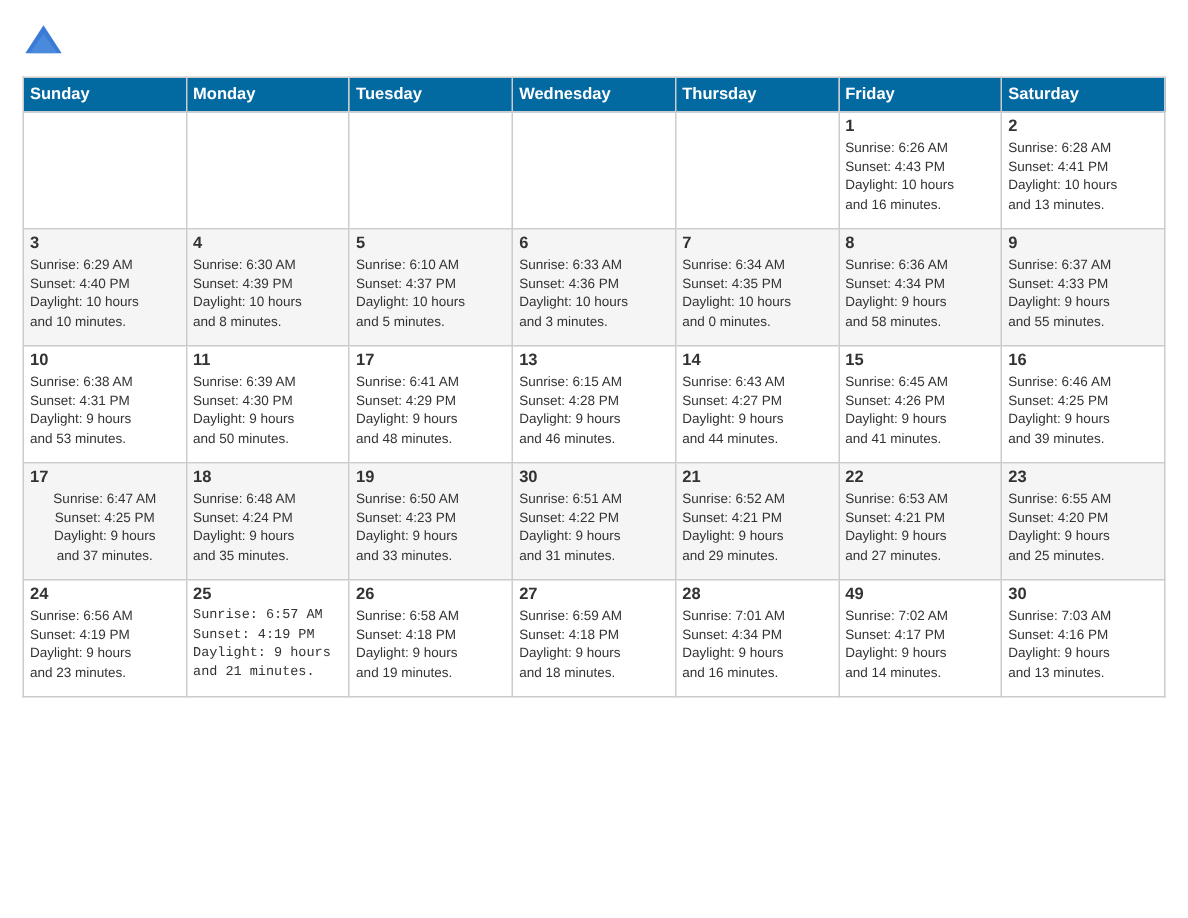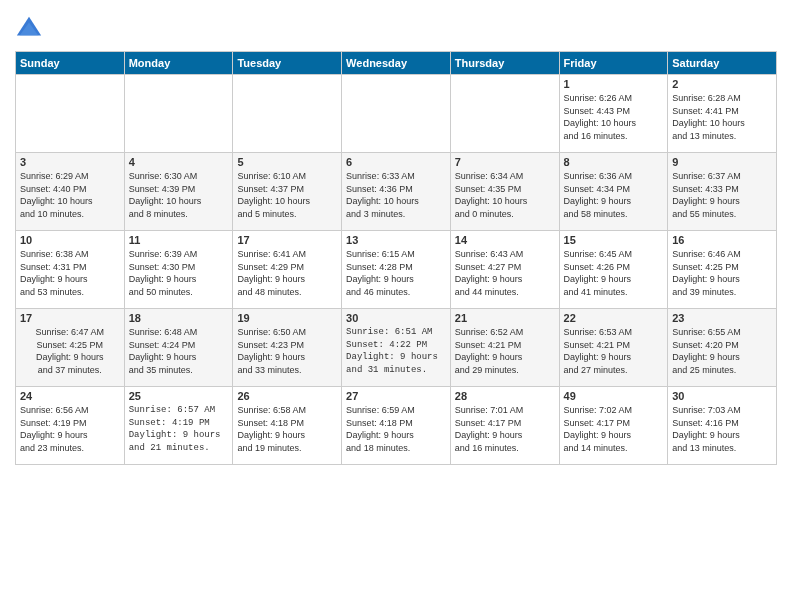"Sunrise: 6:51 AM" div.day-info { font-family: Liberation Mono, monospace -> none }
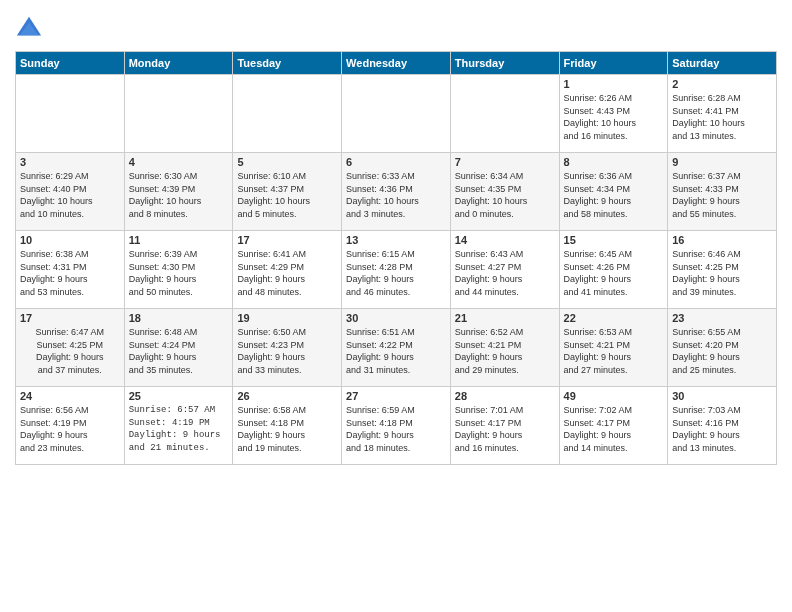"Sunrise: 7:01 AM" div.day-info { text: 4:17 -> 4:34 }
